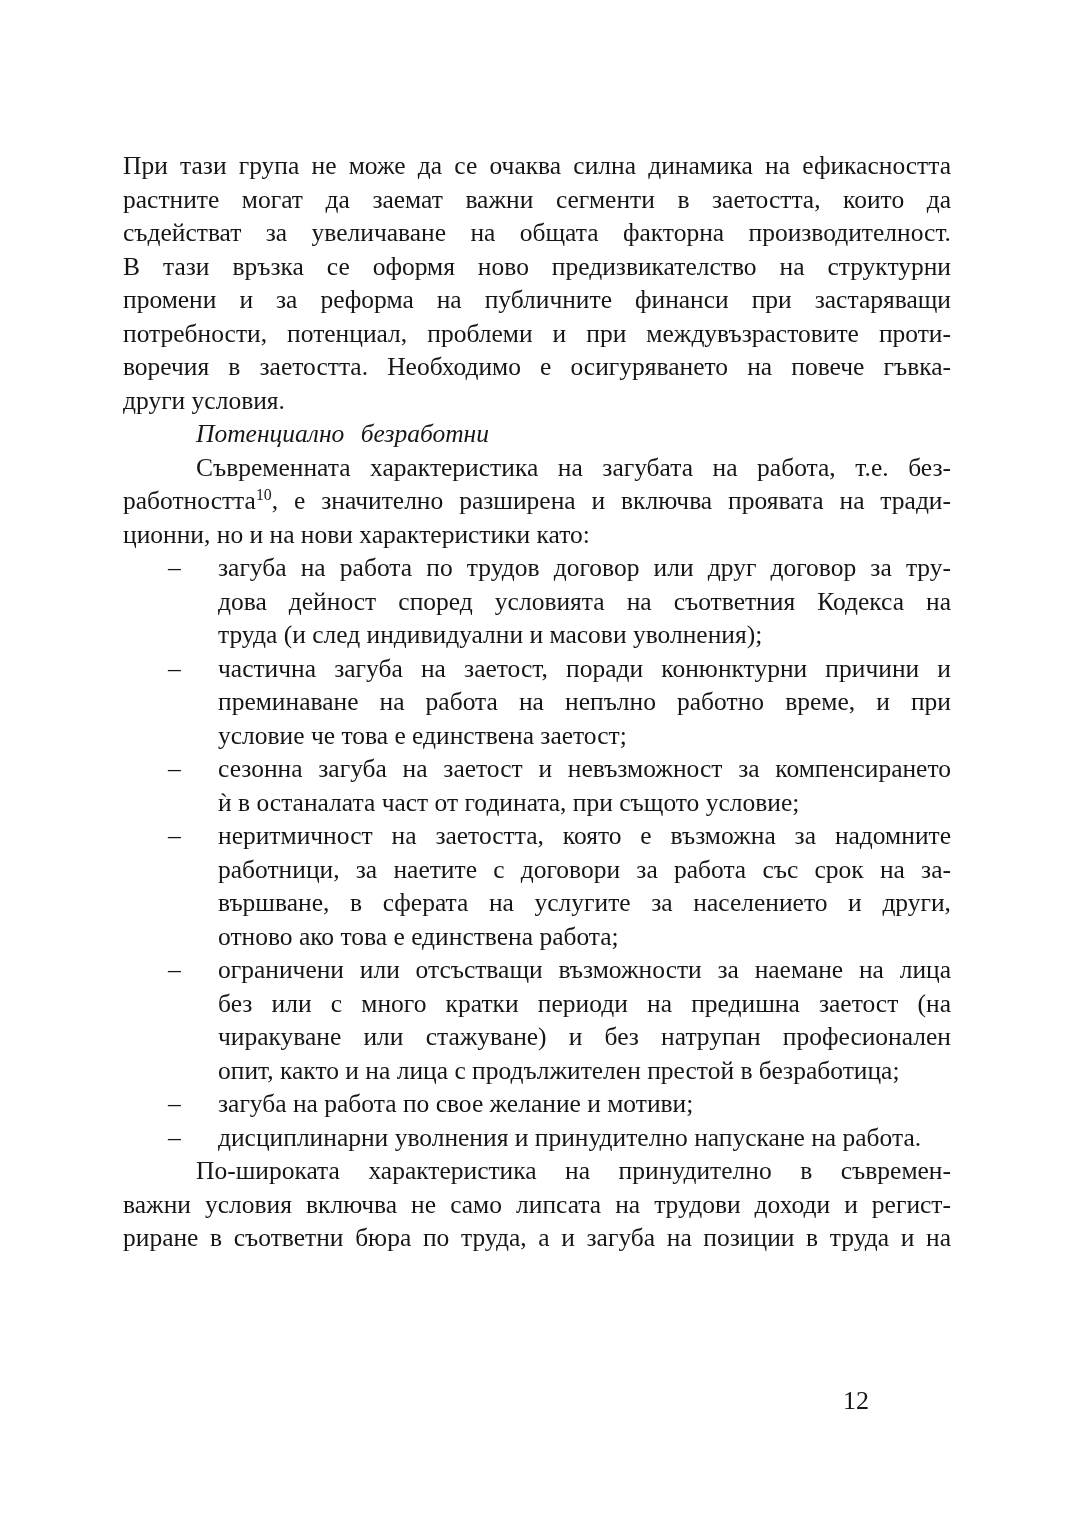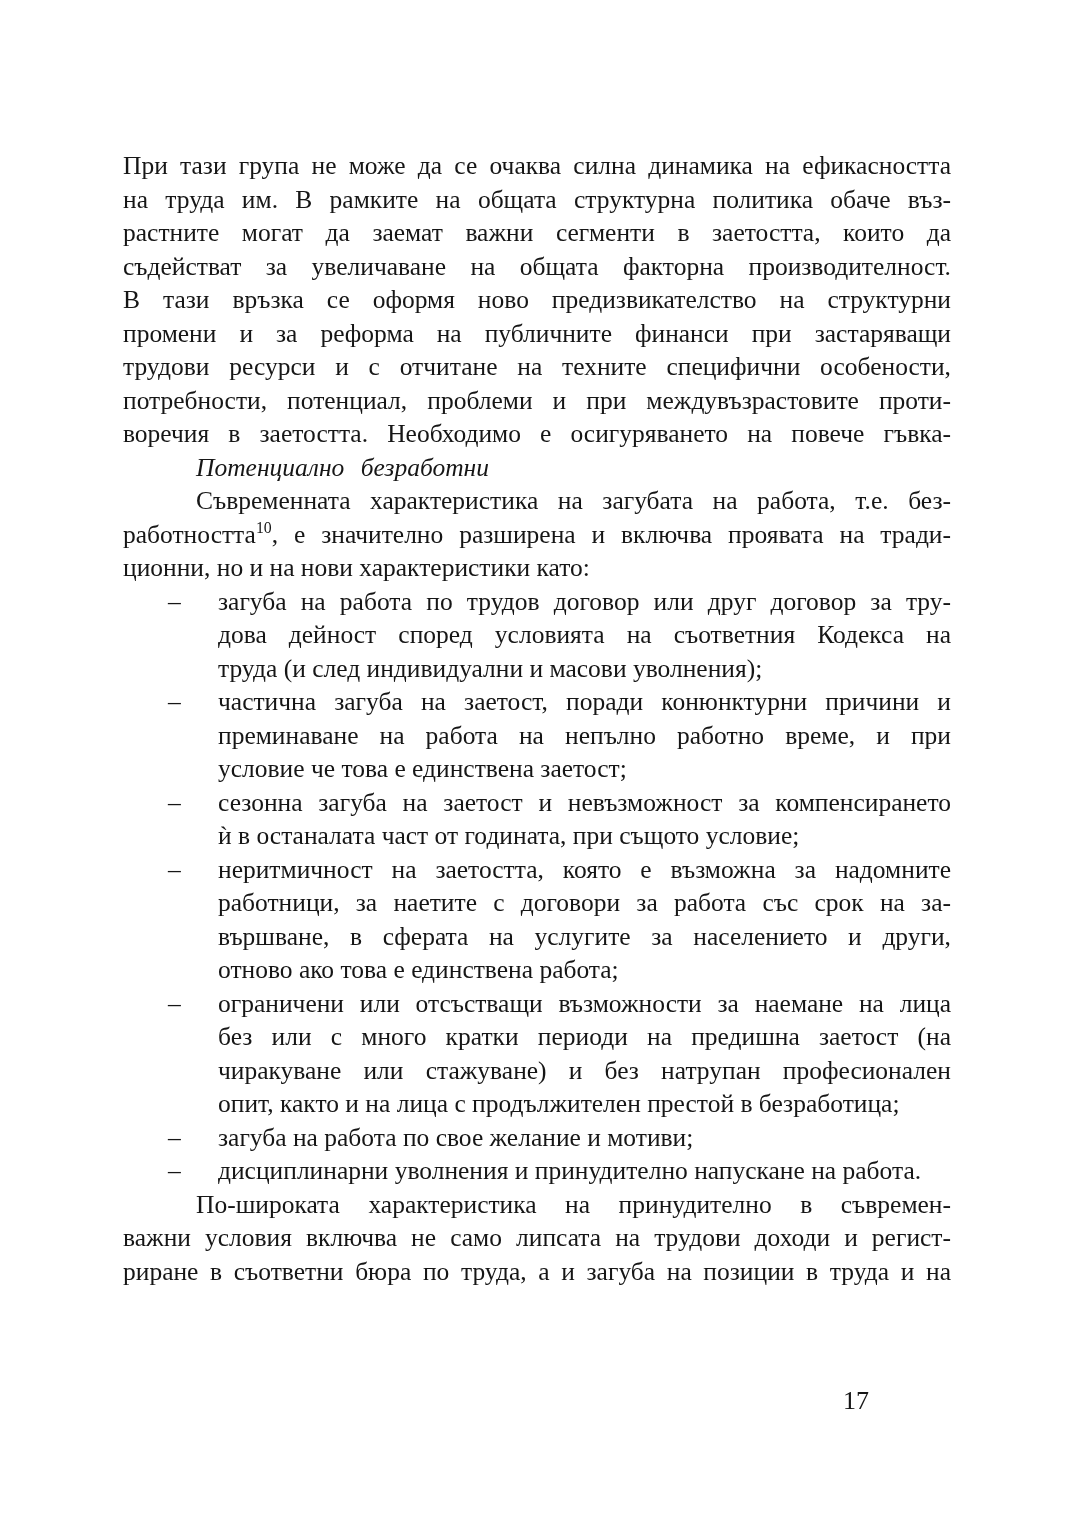"на труда им. В рамките" span.line { html: <span>на труда им. В рамките на общата структурна политика обаче въз-</span> -> none }
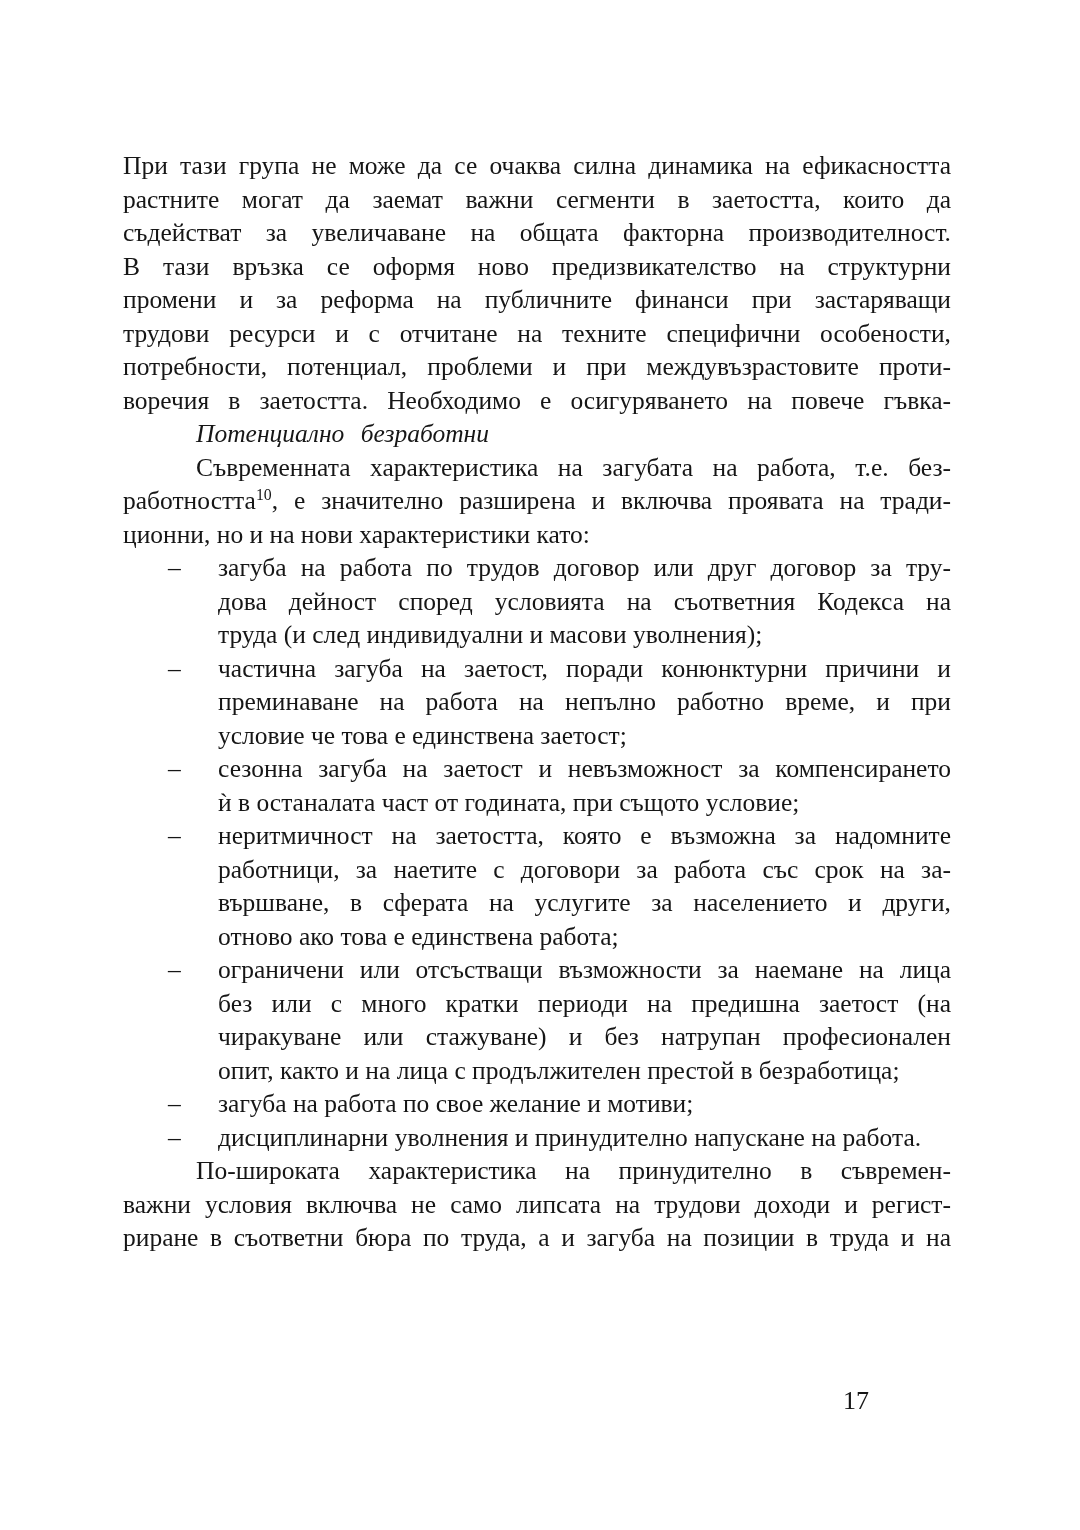"трудови ресурси и с отчитане" span.line { html: <span>трудови ресурси и с отчитане на техните специфични особености,</span> -> none }
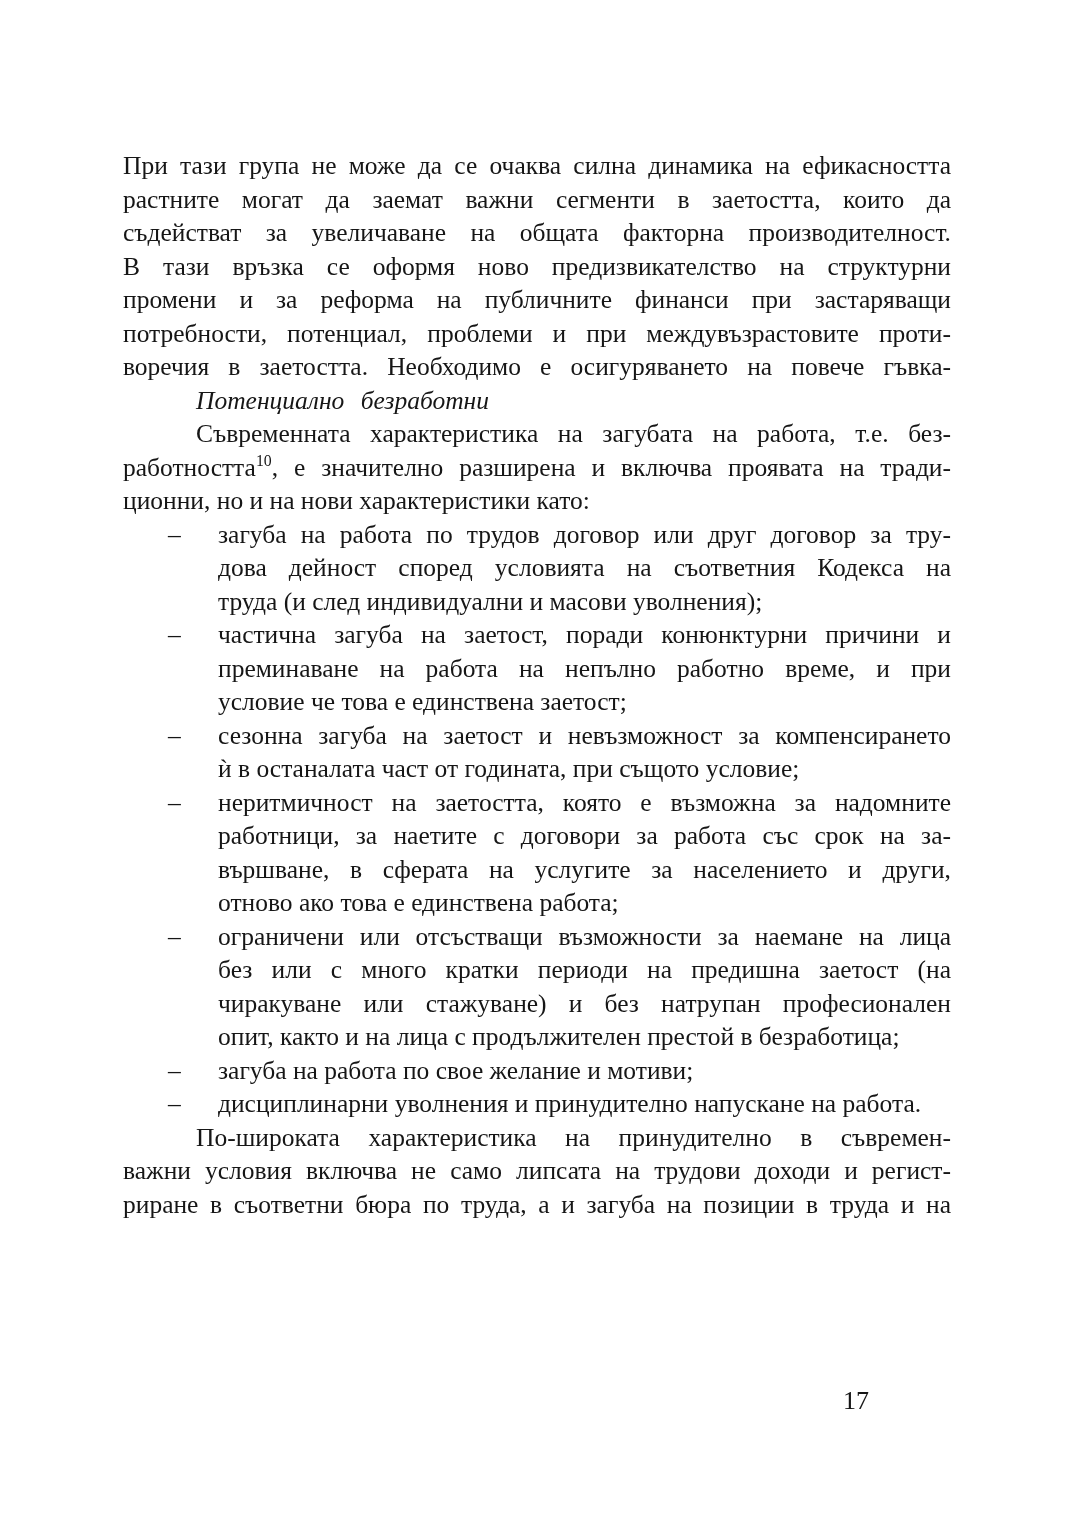"други условия." span.line { html: none -> <span>други условия.</span> }
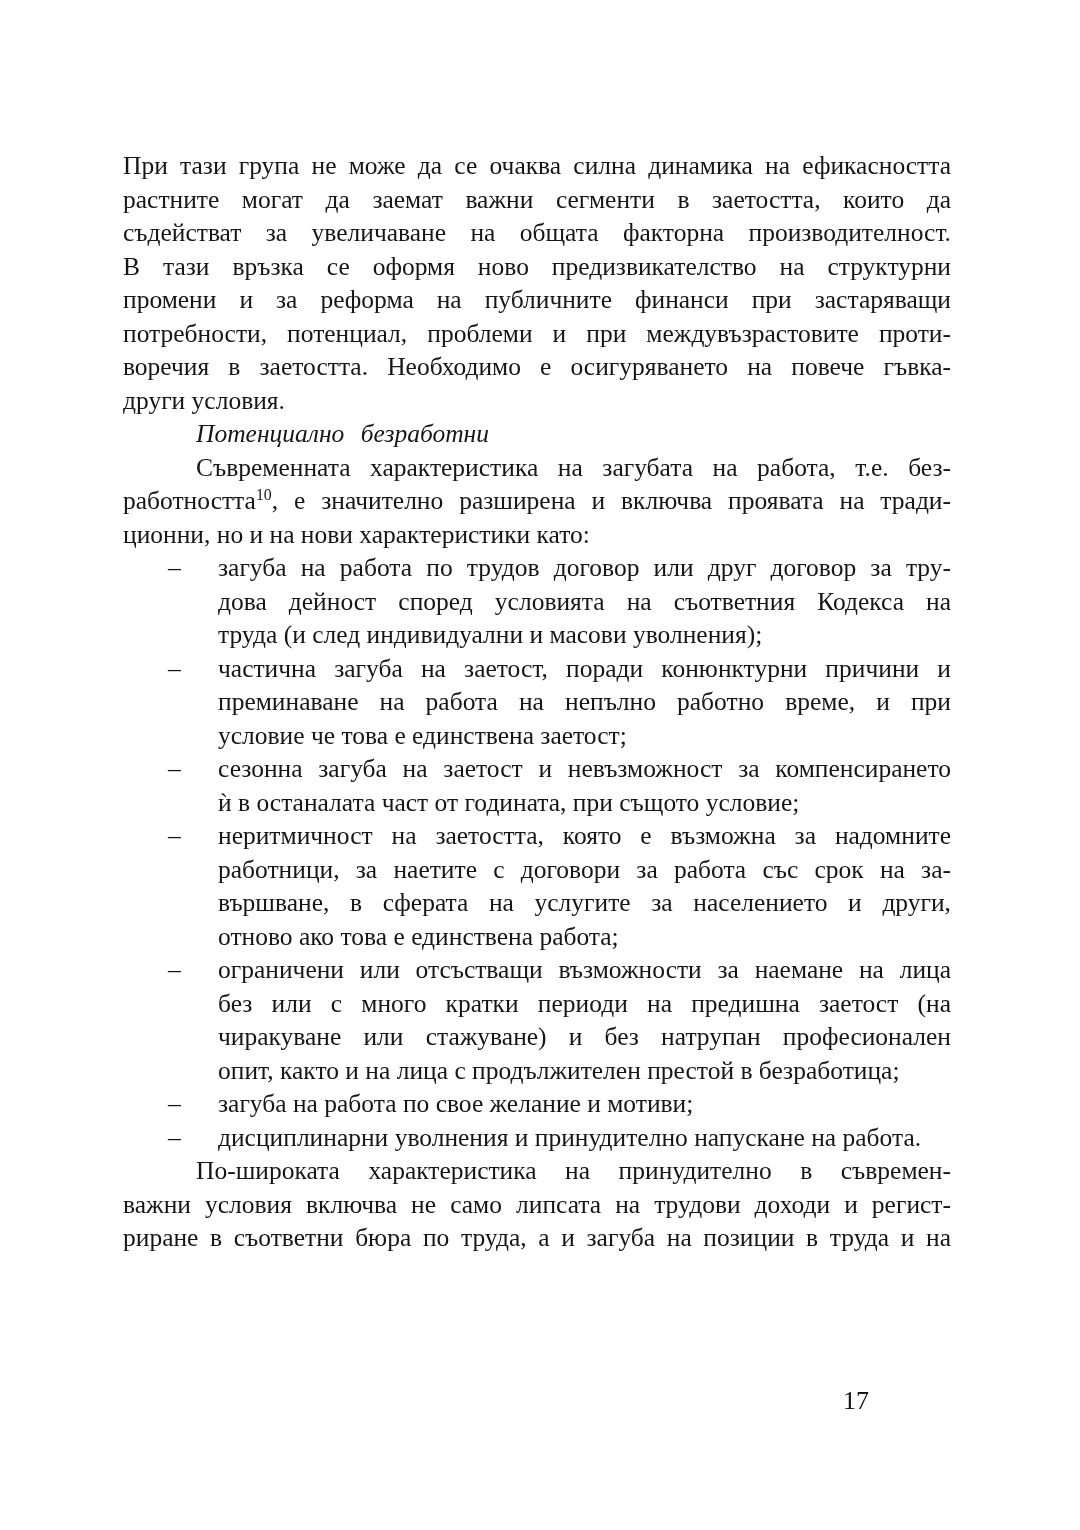"17" div.page-number { text: 17 -> 12 }
